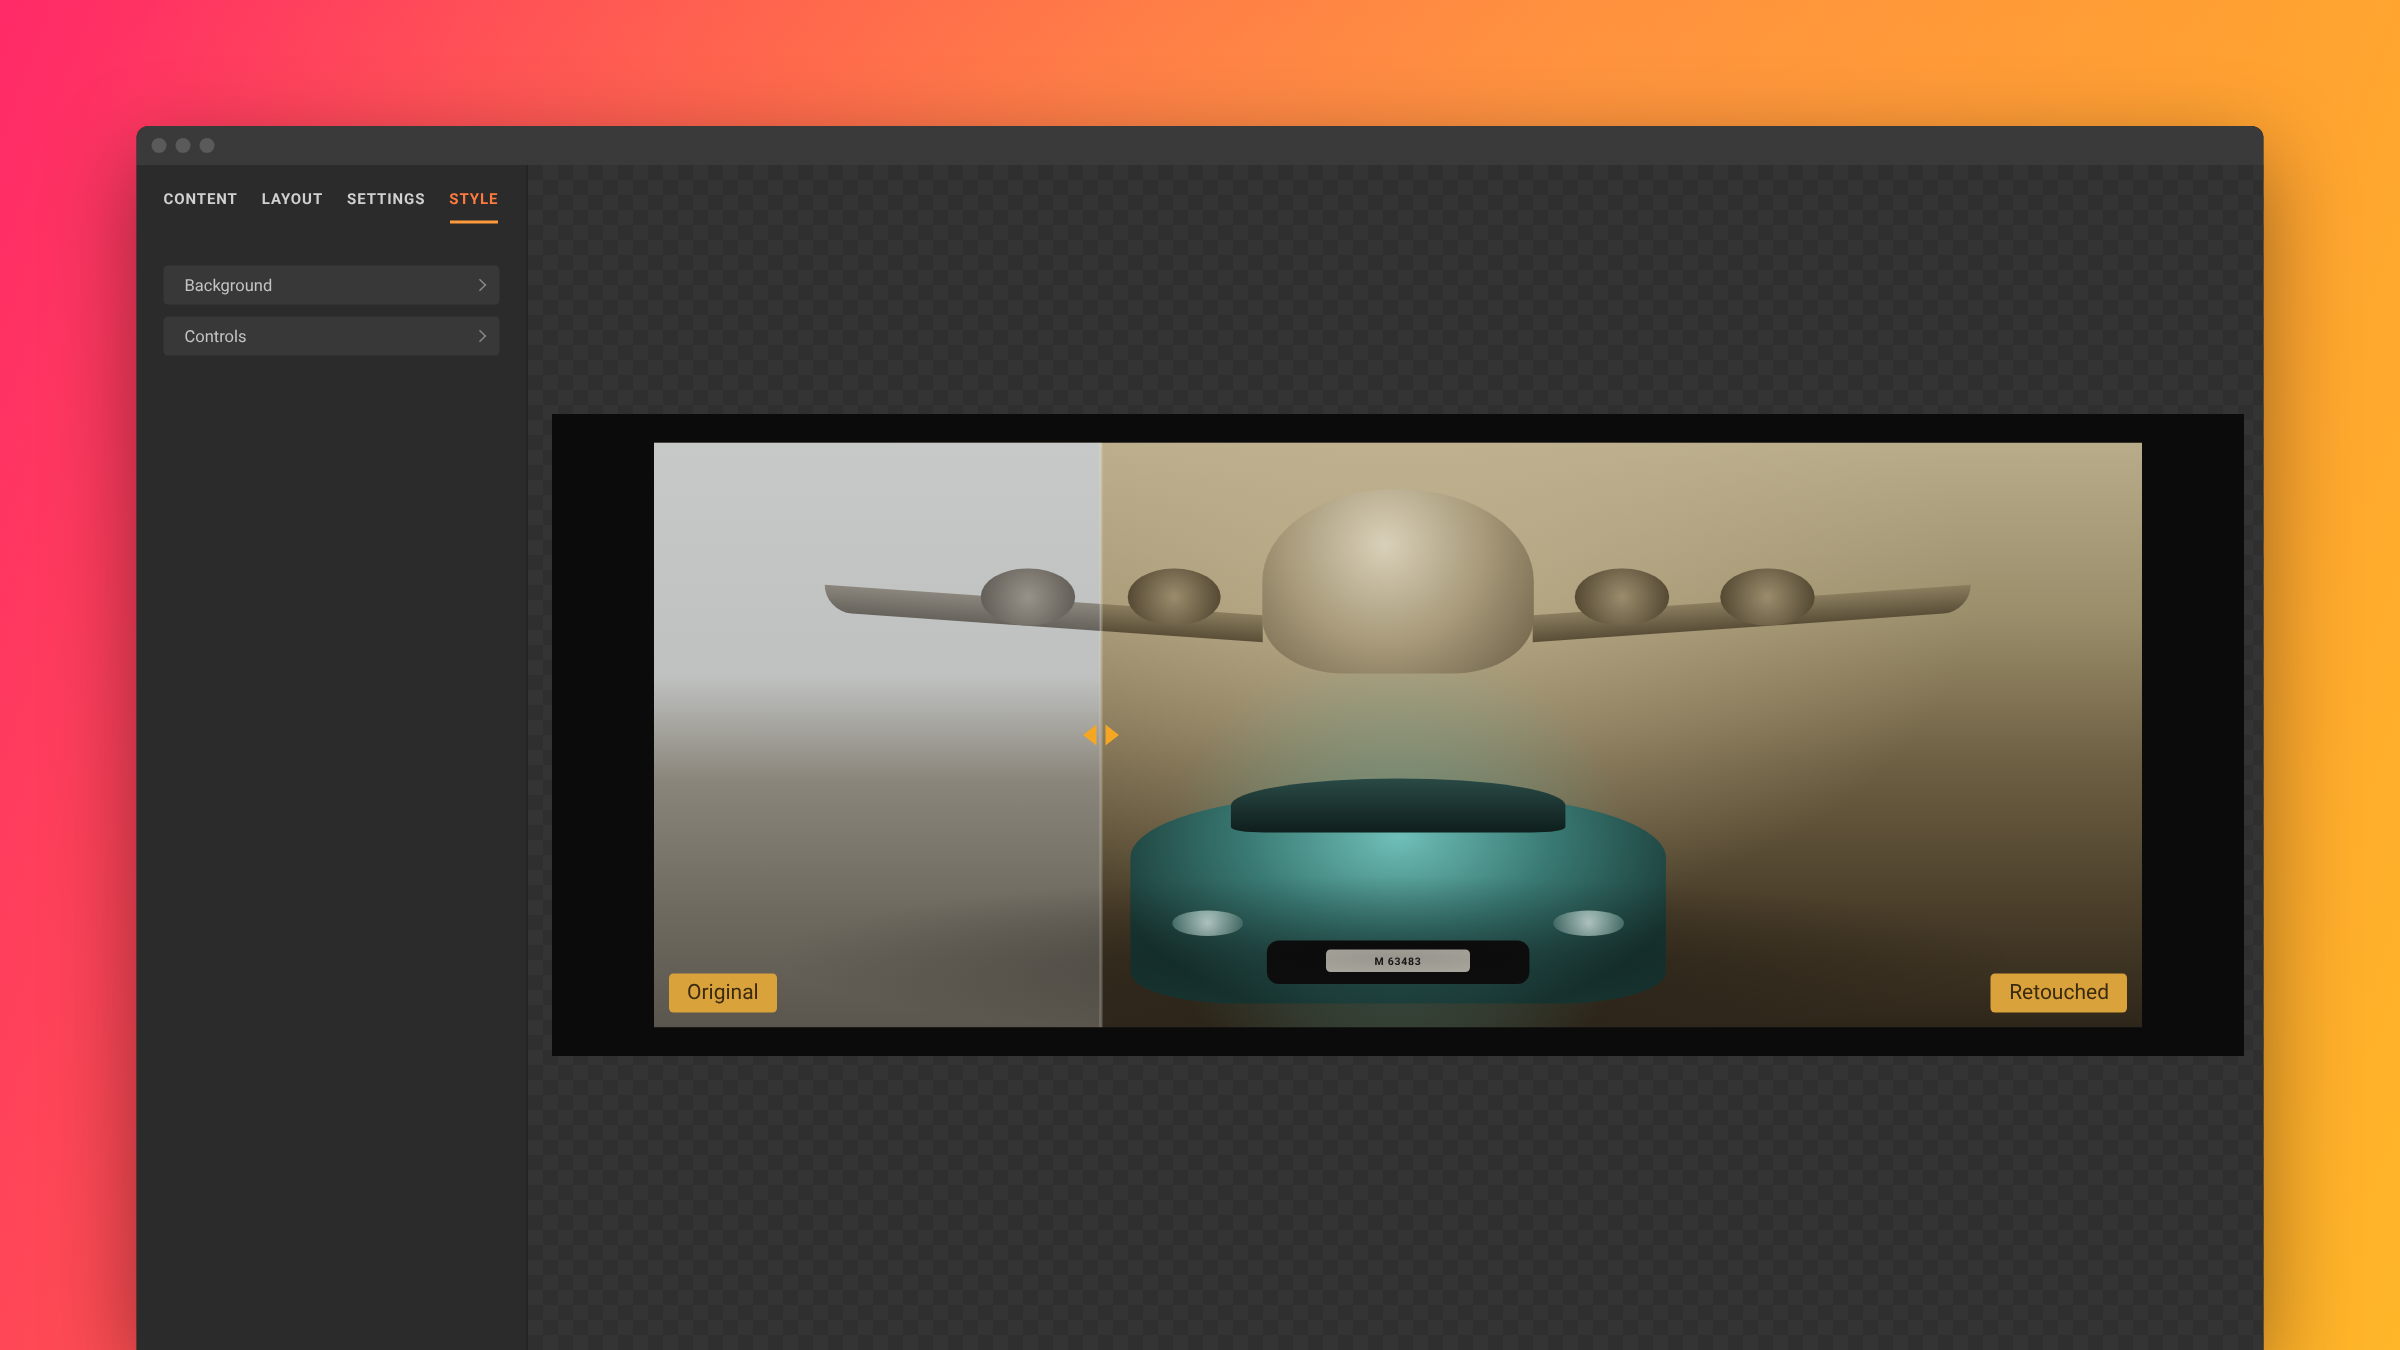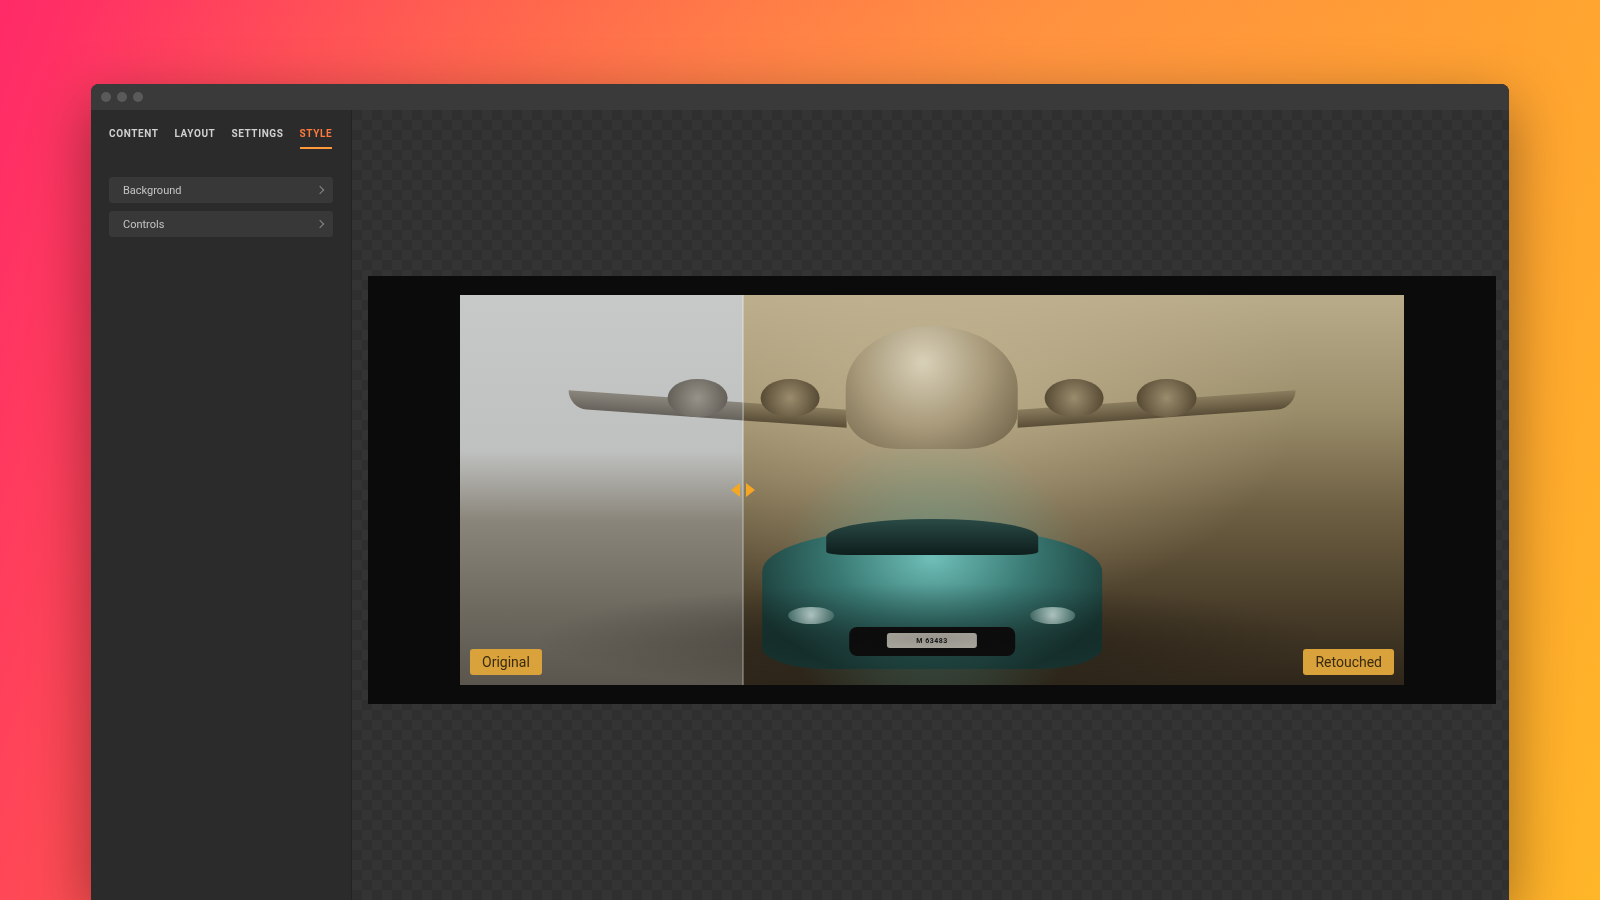"Original" .block { padding: 19px 92px -> 19px 68px }
